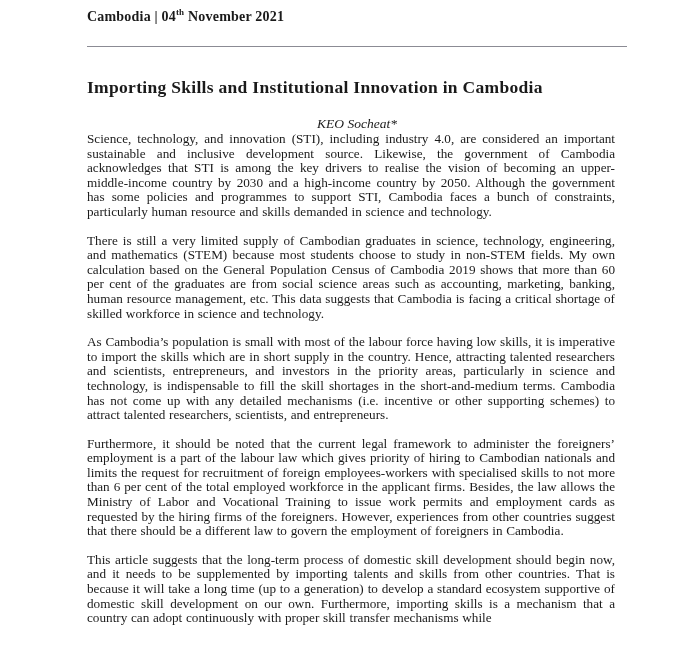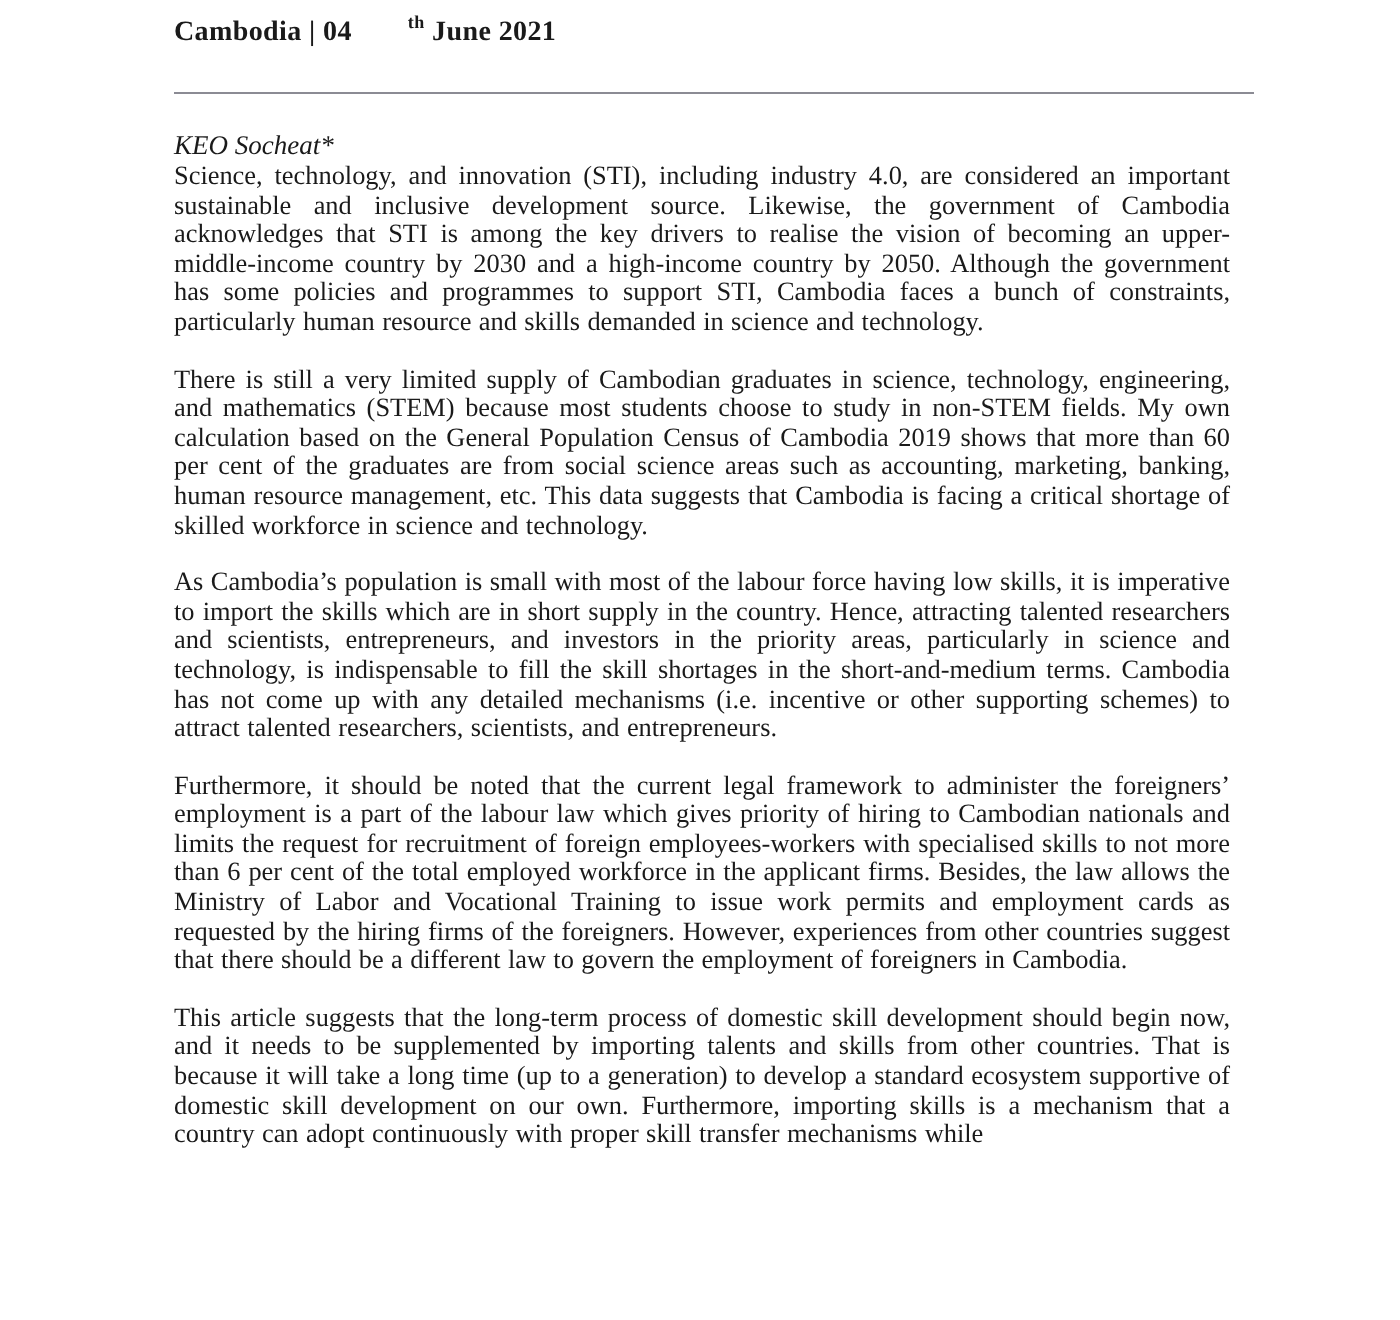"th" .dateline sup { margin-left: 28px -> none }
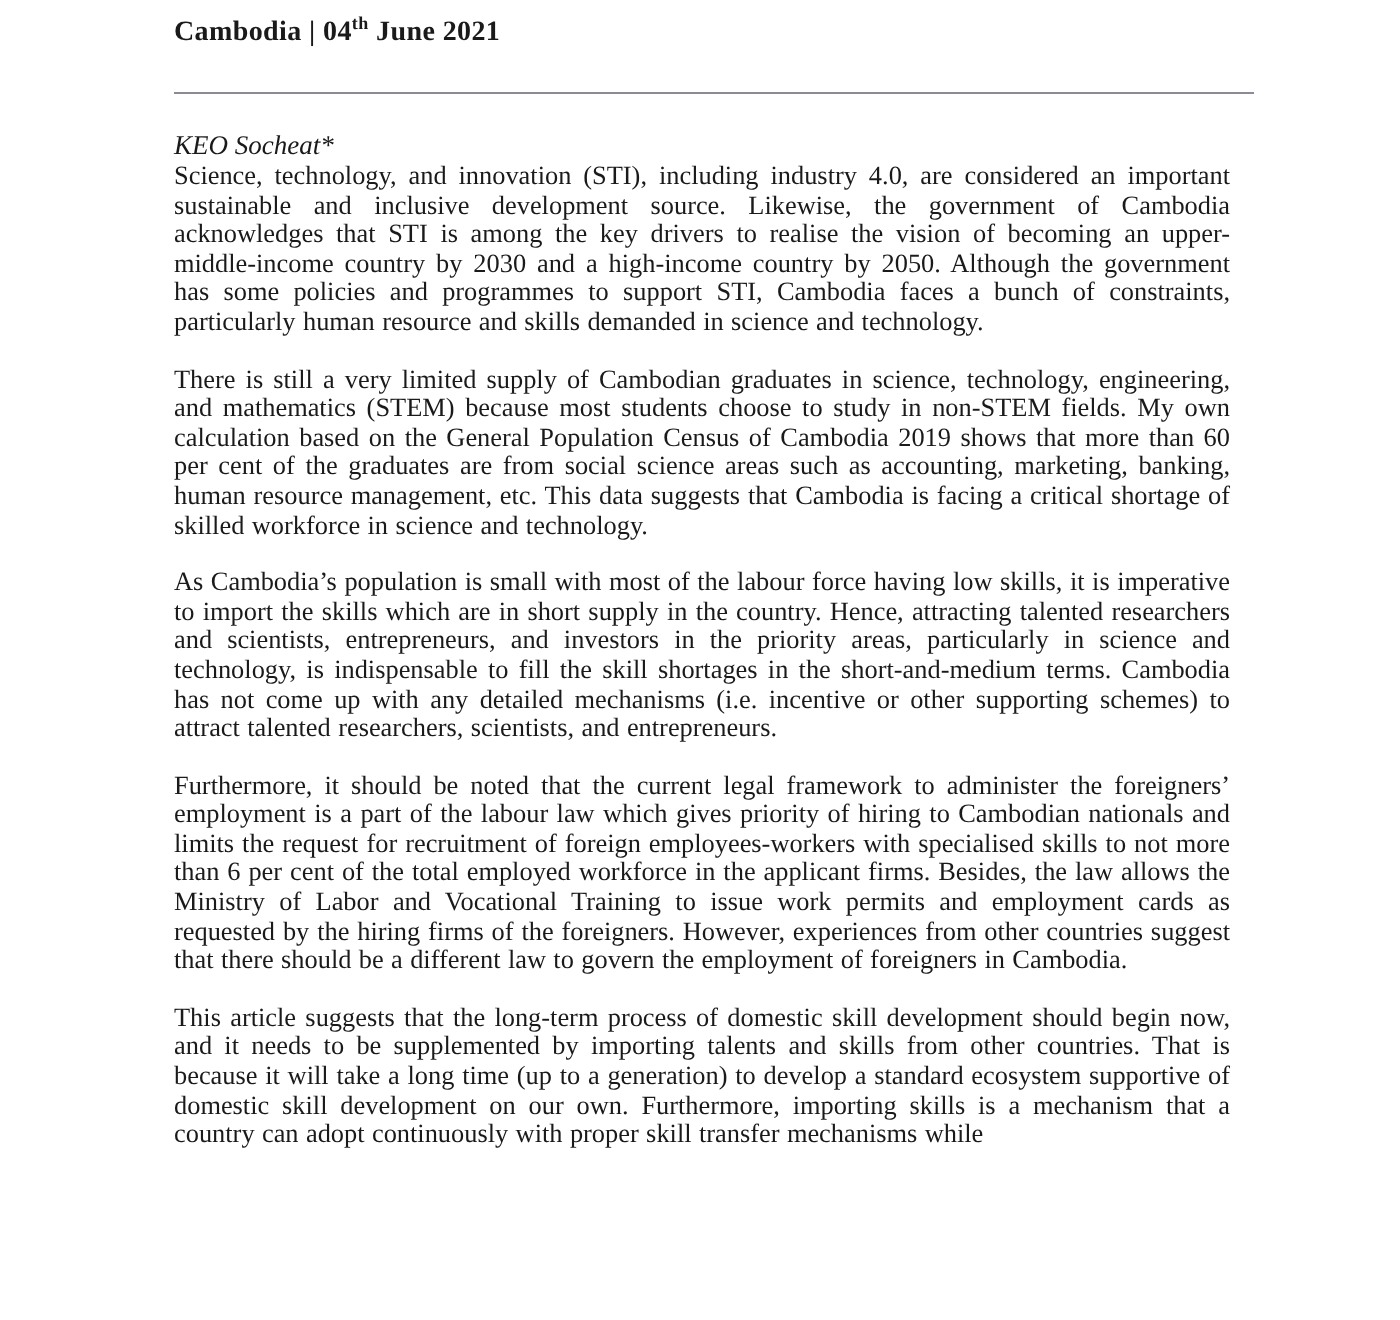"June 2021" span { text: June -> November }
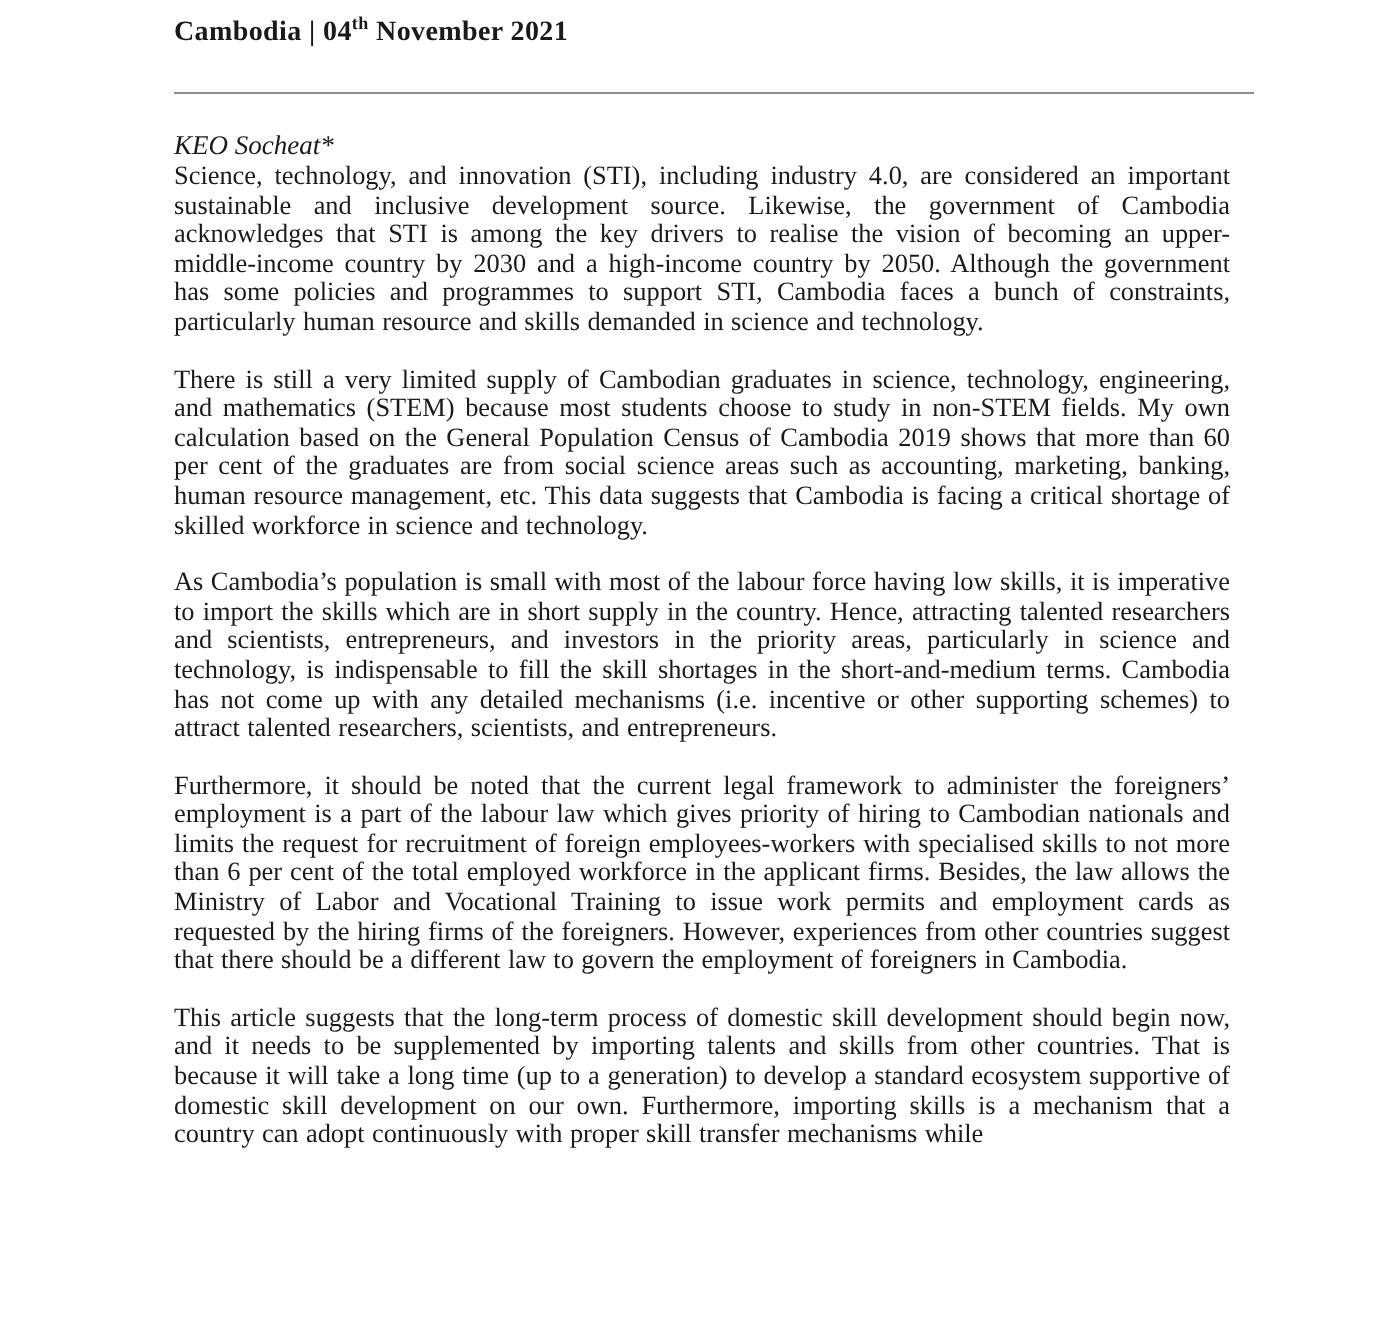"Importing Skills and Institutional" h1.title { html: none -> <h1>Importing Skills and Institutional Innovation in Cambodia</h1> }
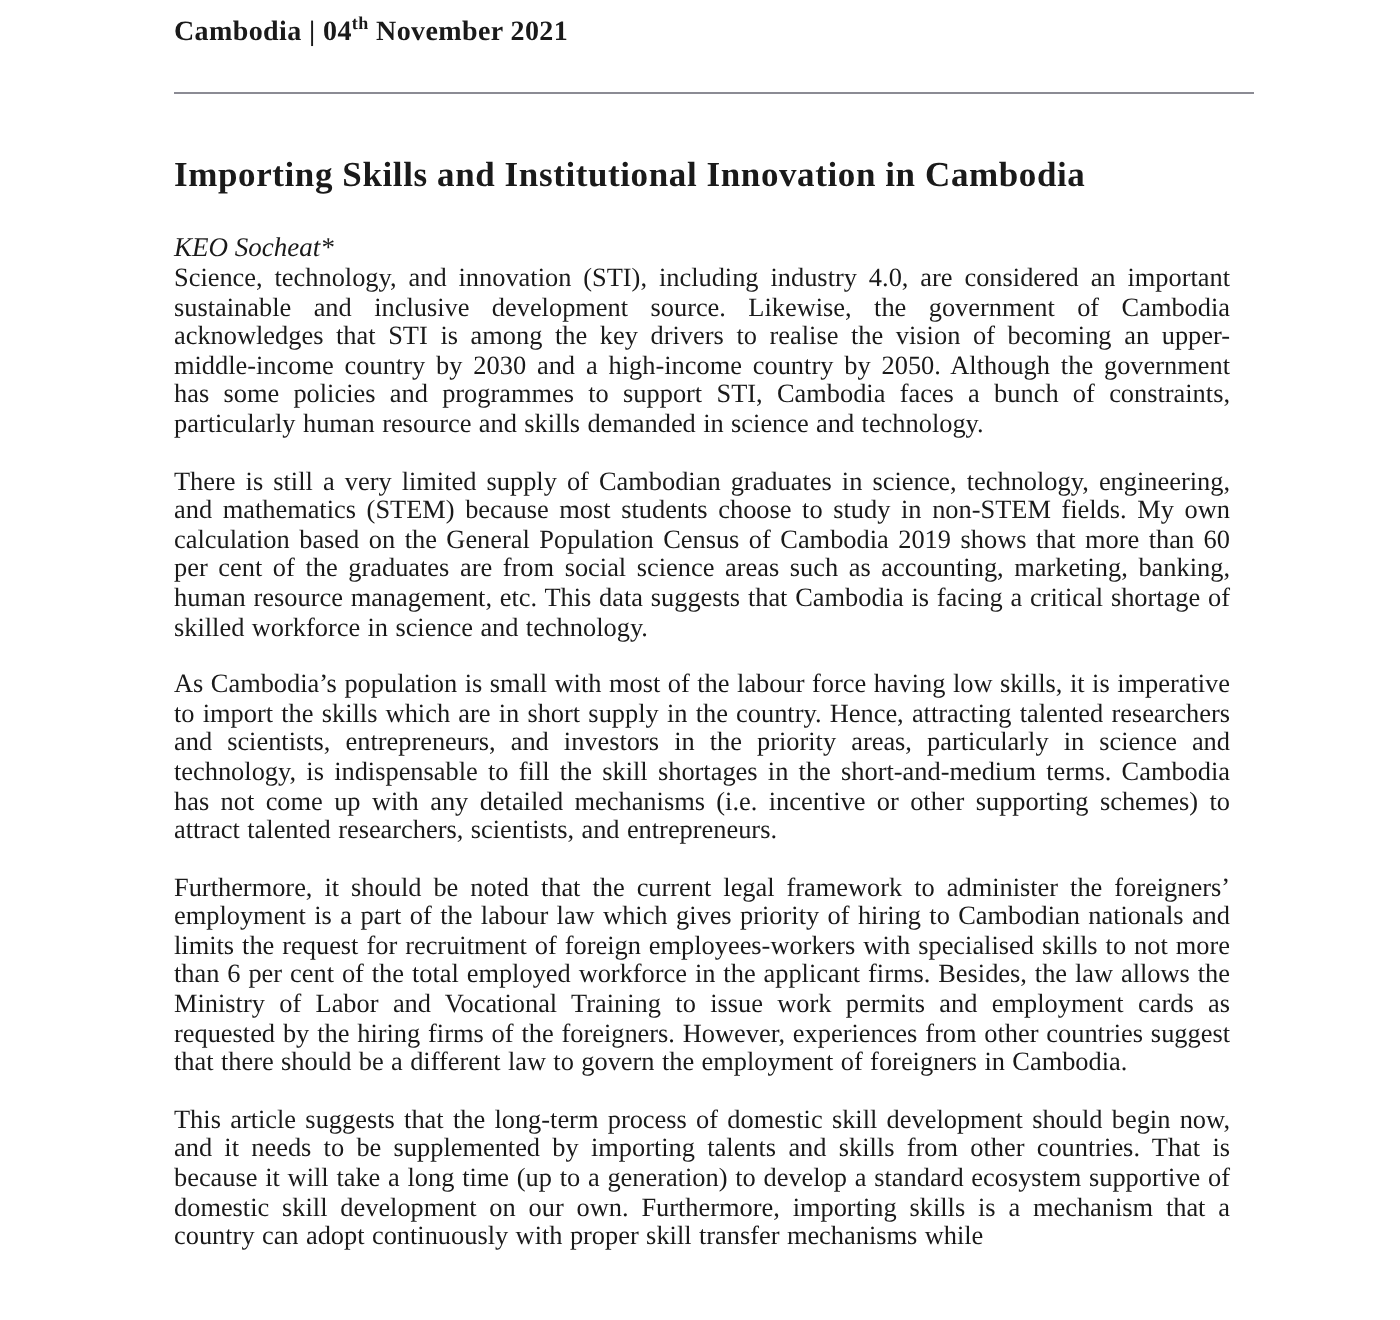"KEO Socheat*" .author { text-align: none -> center }
